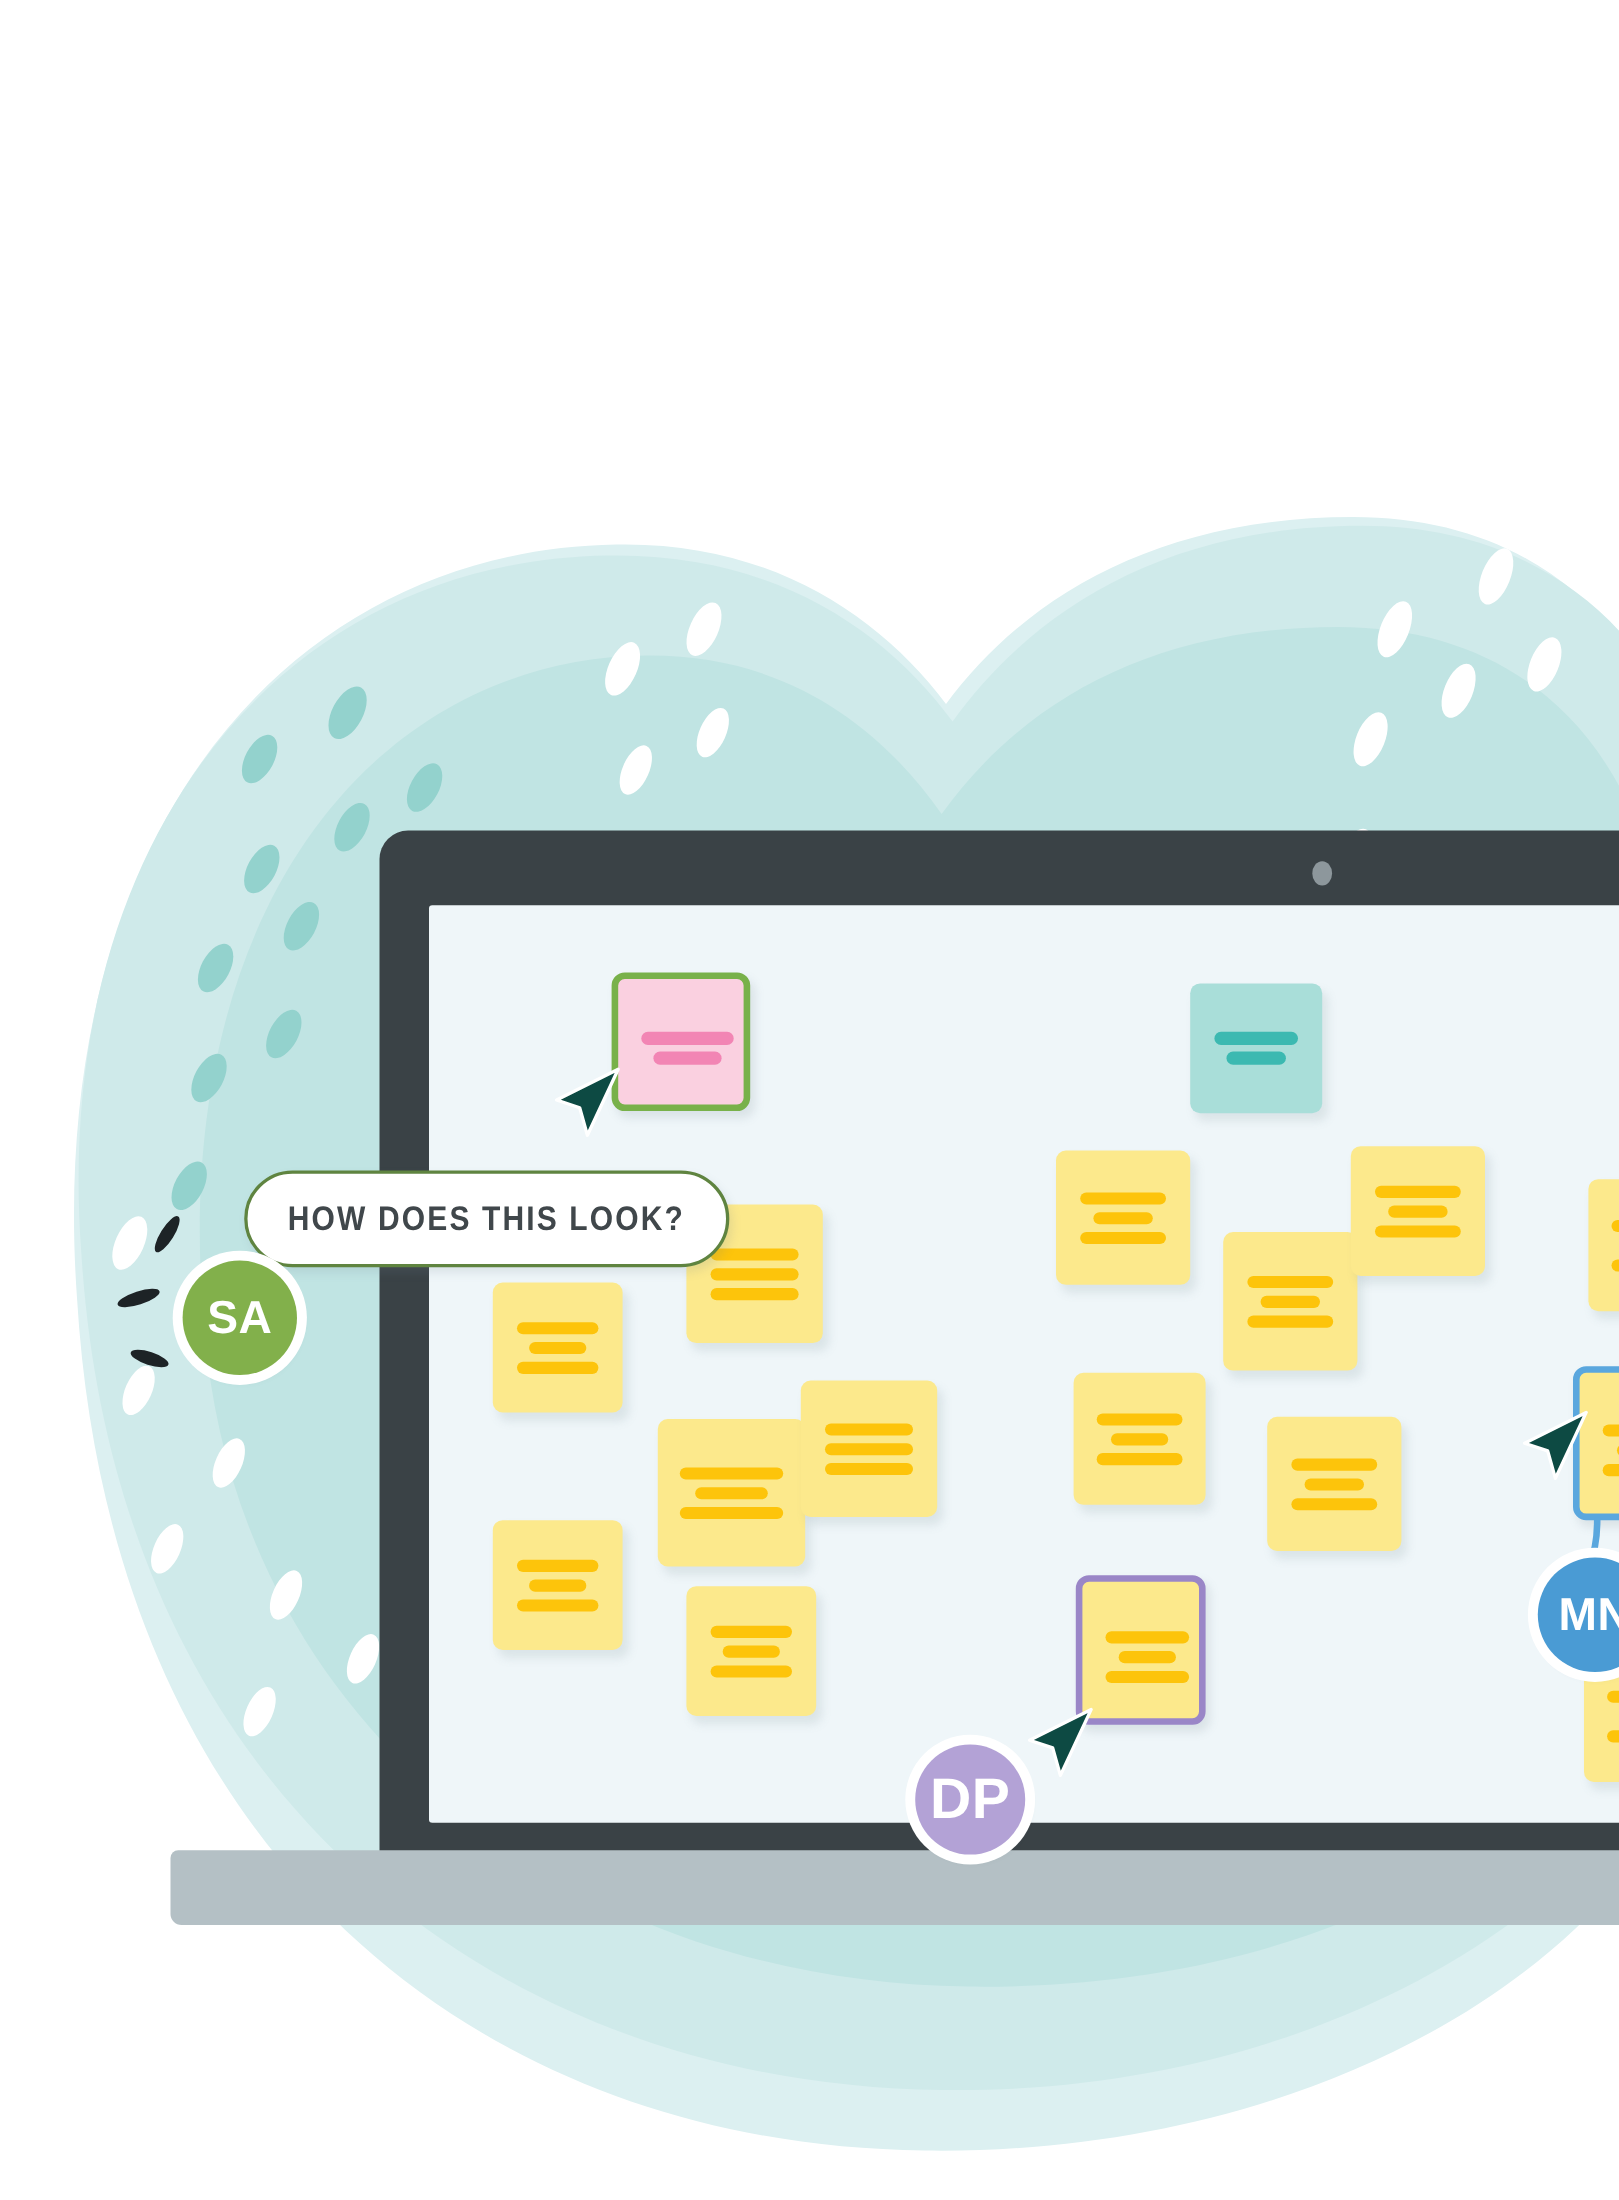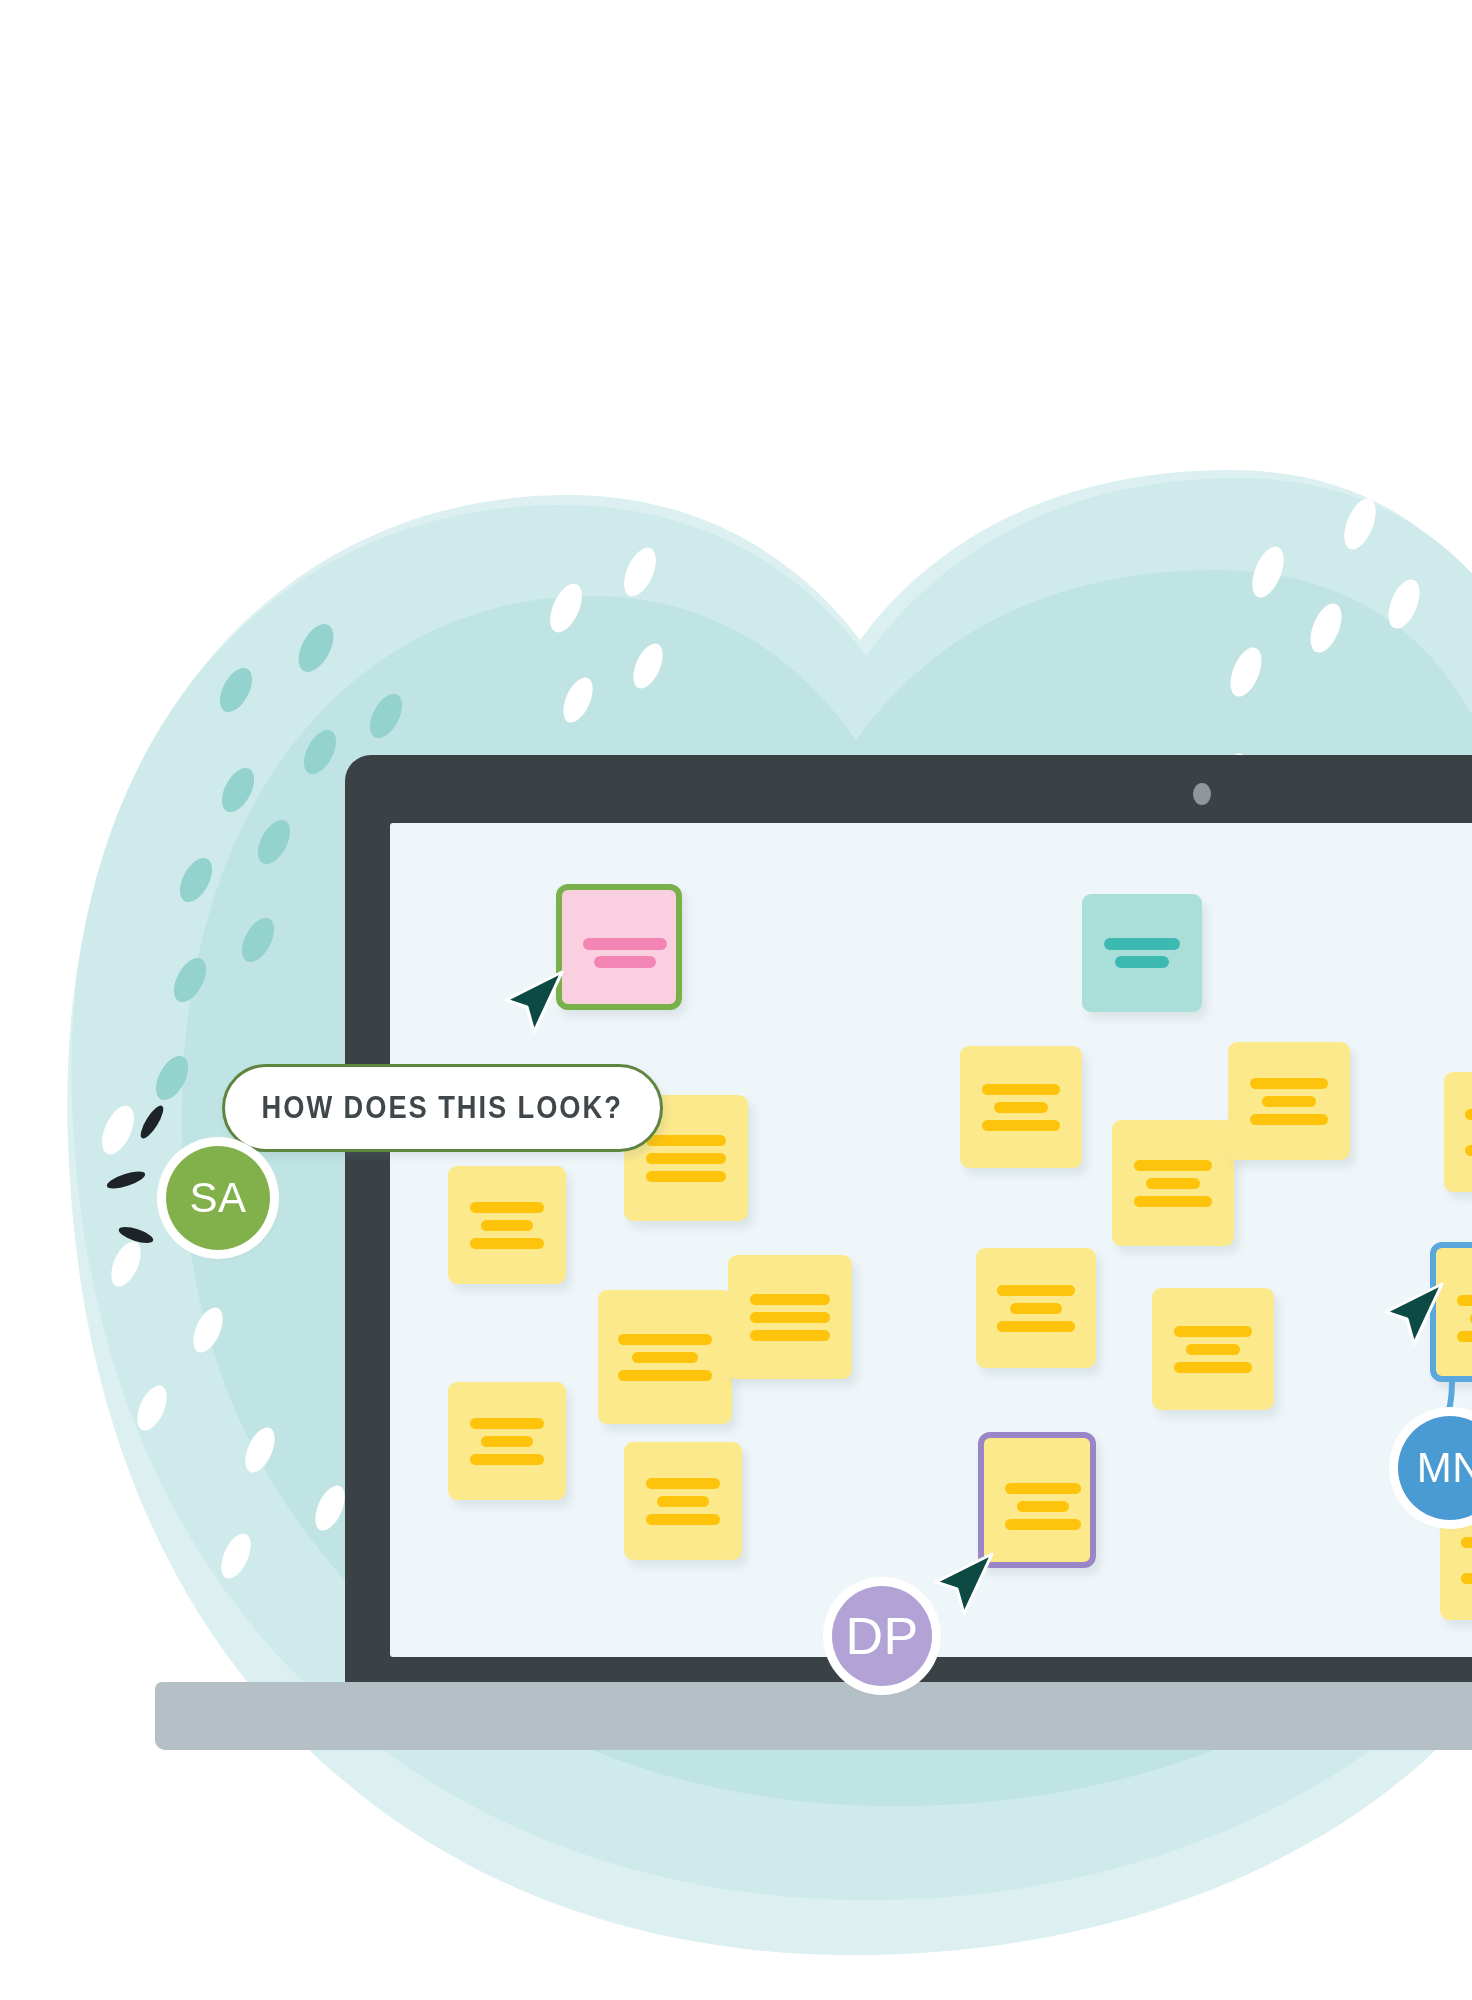"SA" .avatar { font-weight: 400 -> 700 }
